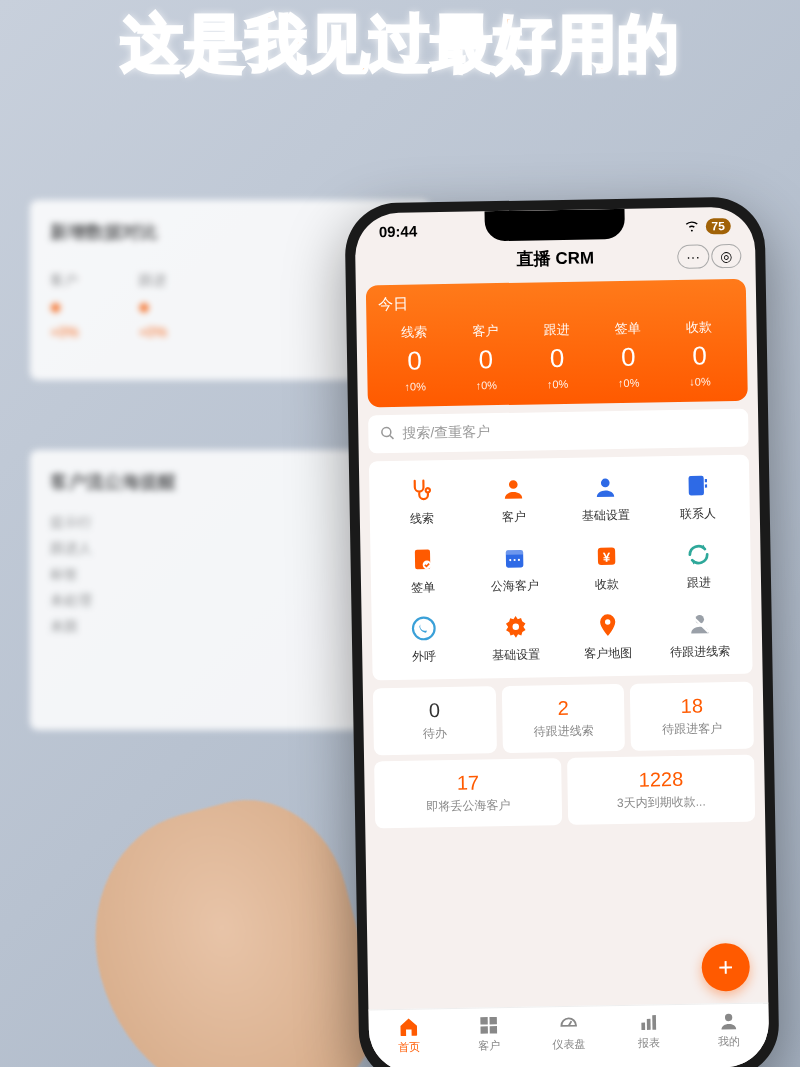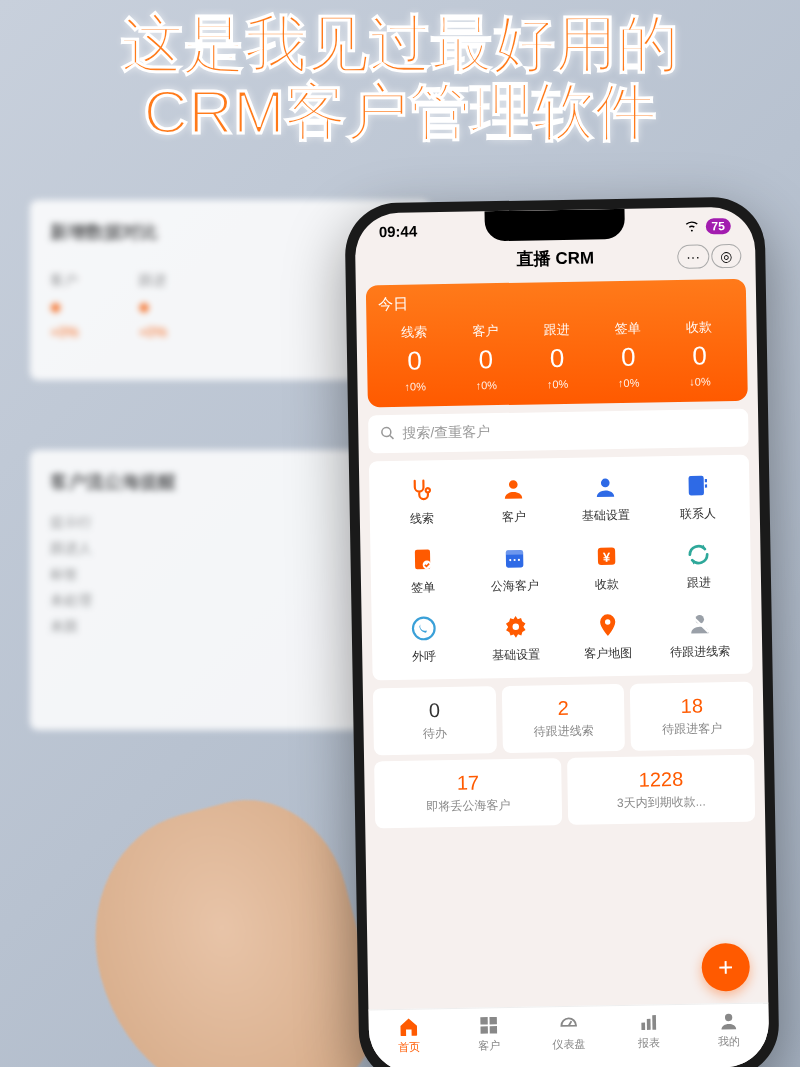"这是我见过最好用的" .headline { font-weight: 400 -> 700 }
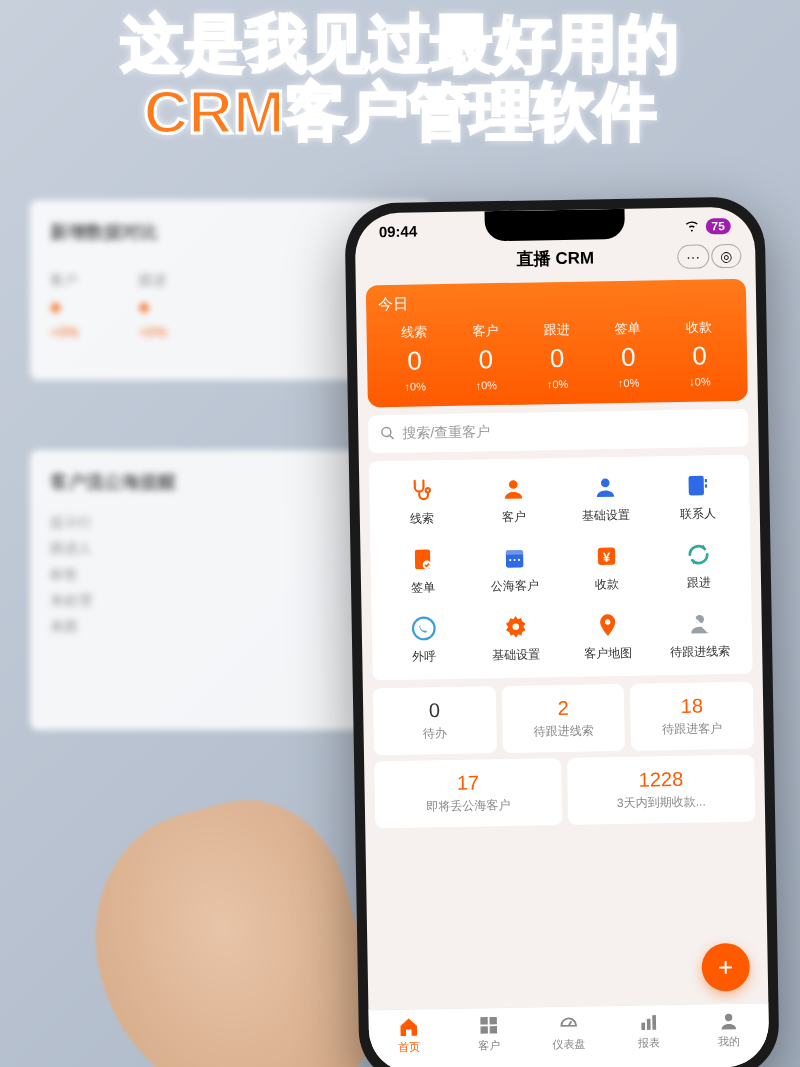"CRM客户管理软件" div { html: <div>CRM客户管理软件</div> -> none }
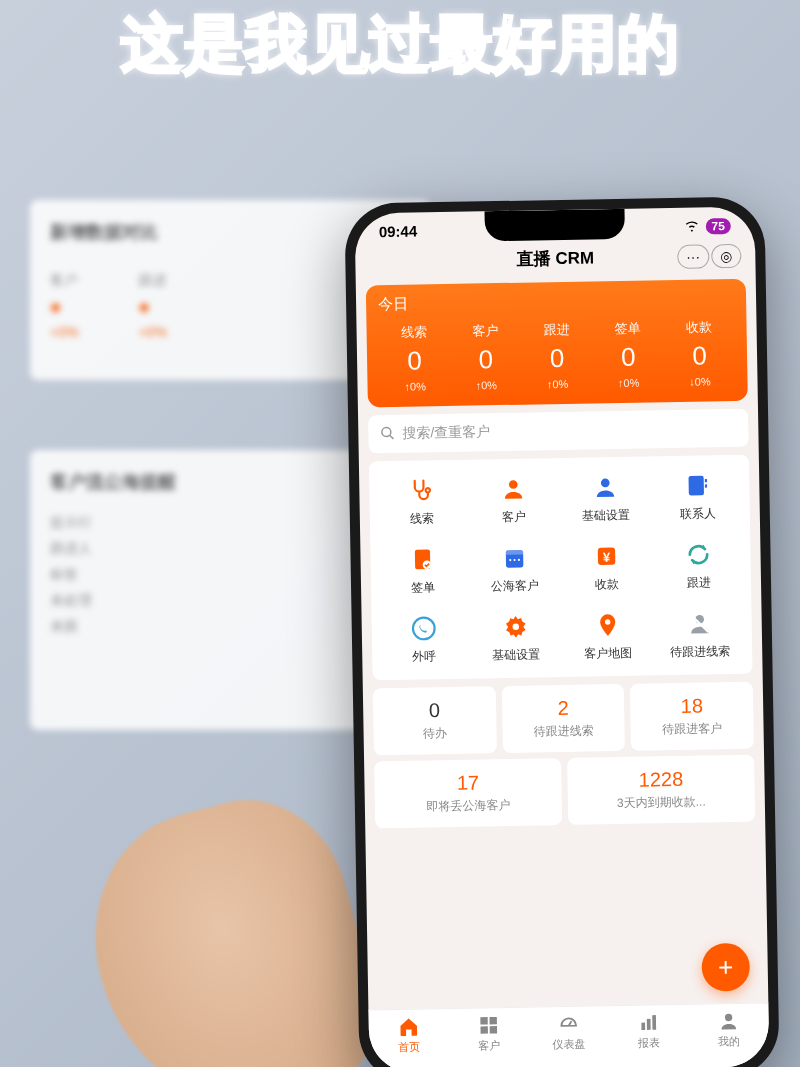"75" .batt { background: #a21caf -> #a16207 }
